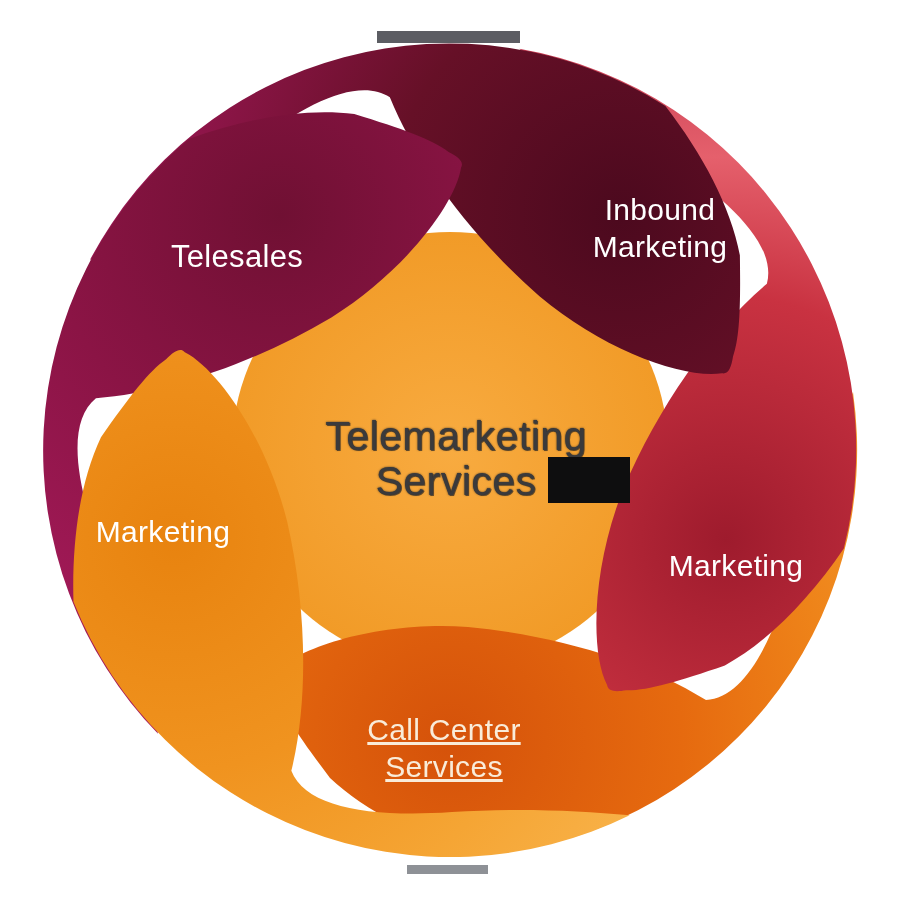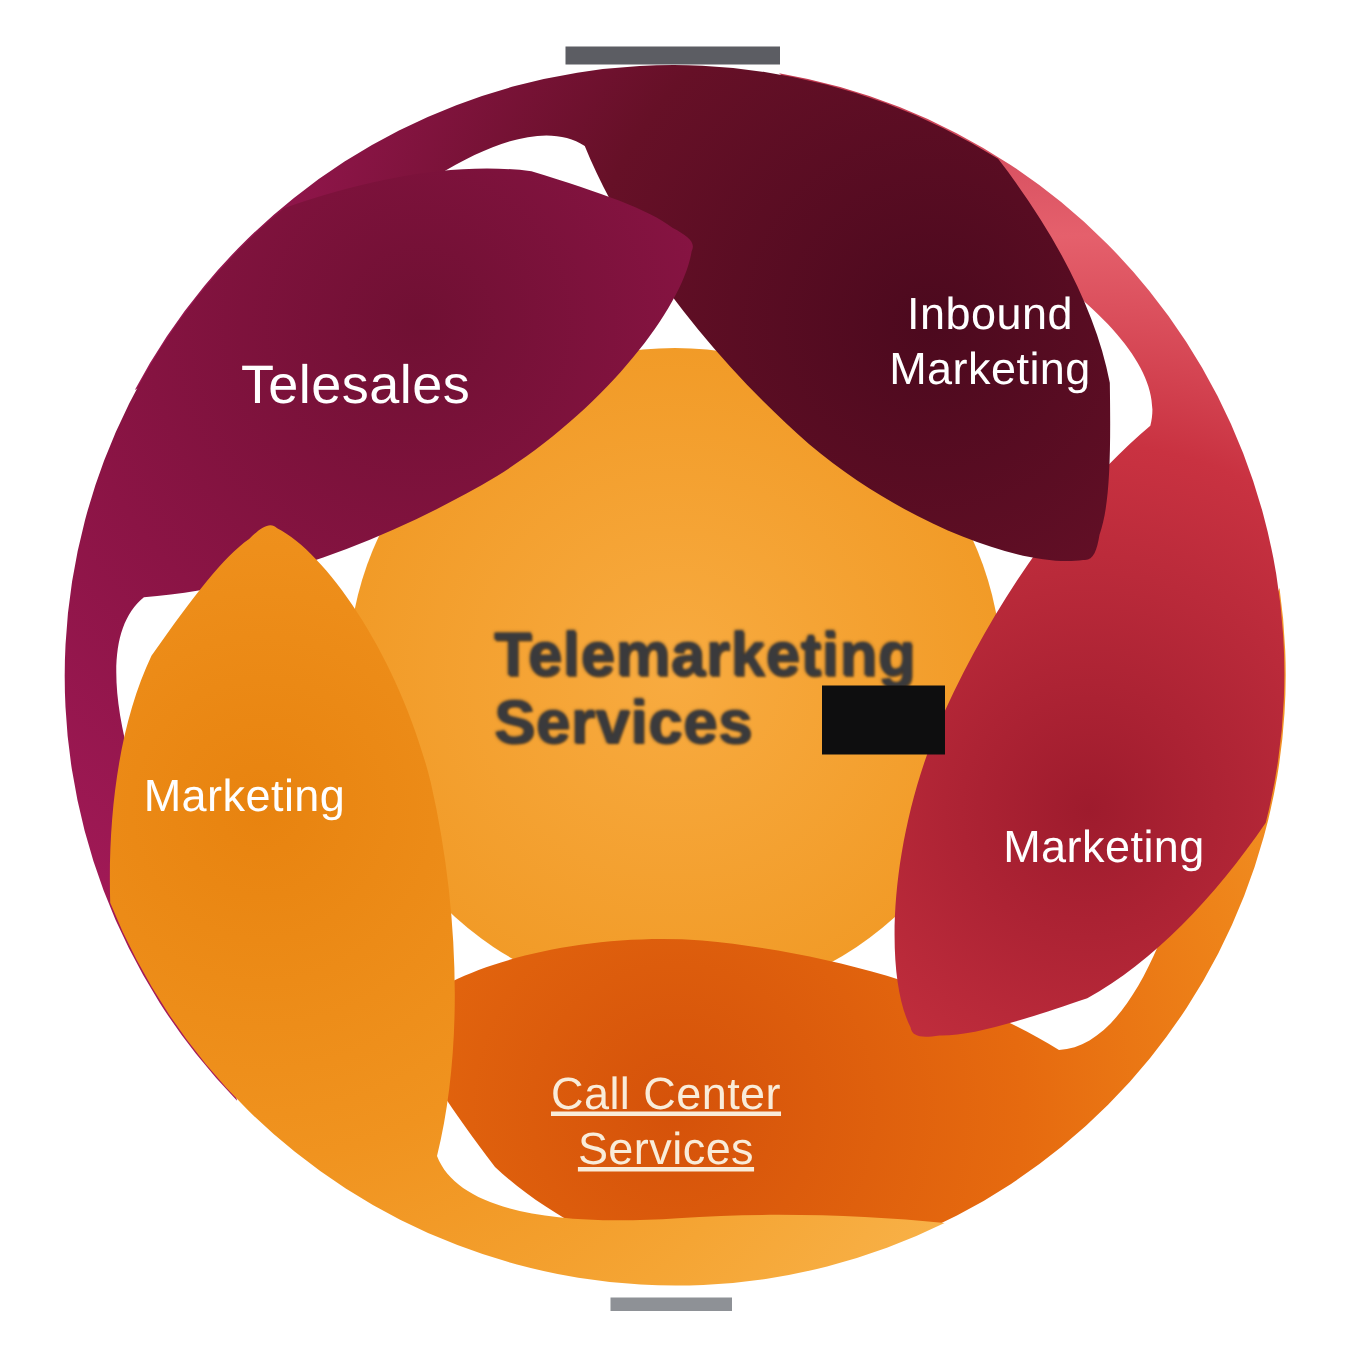"Telesales" div.seg-label { font-size: 36px -> 31px }
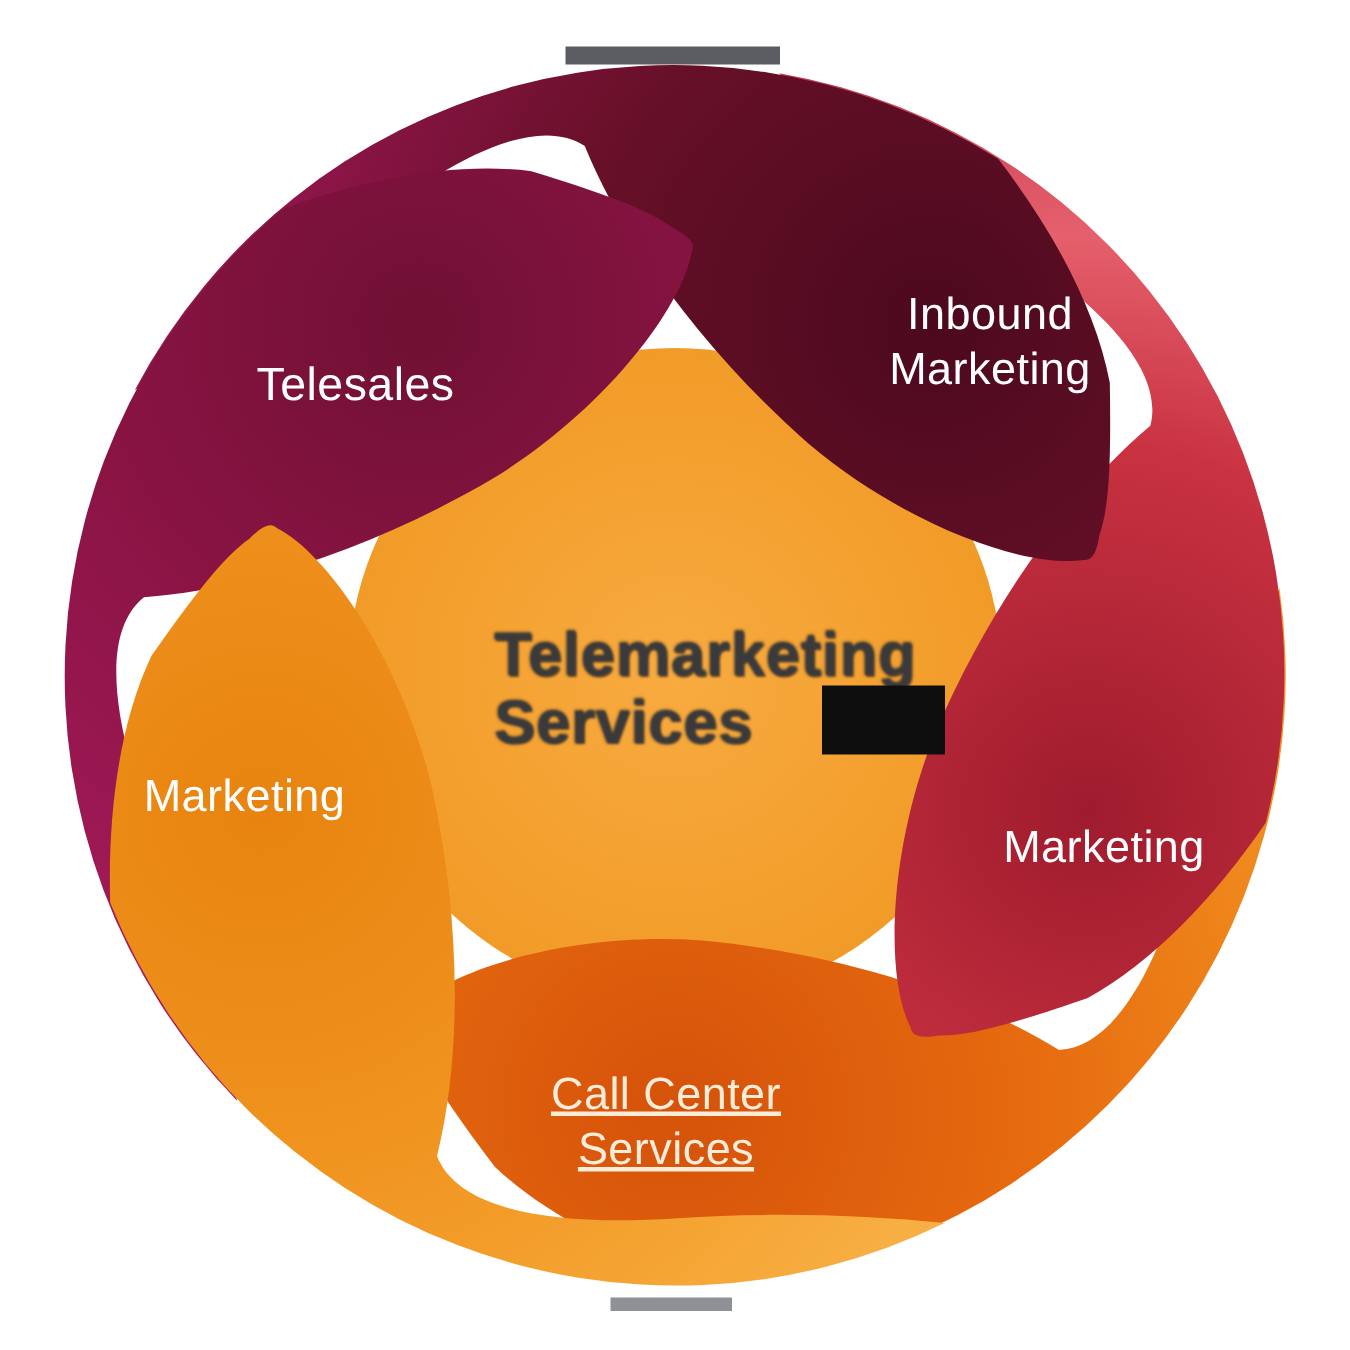"Telemarketing" .center-title { font-weight: 700 -> 400; margin-left: 14px -> none; text-align: none -> center }
